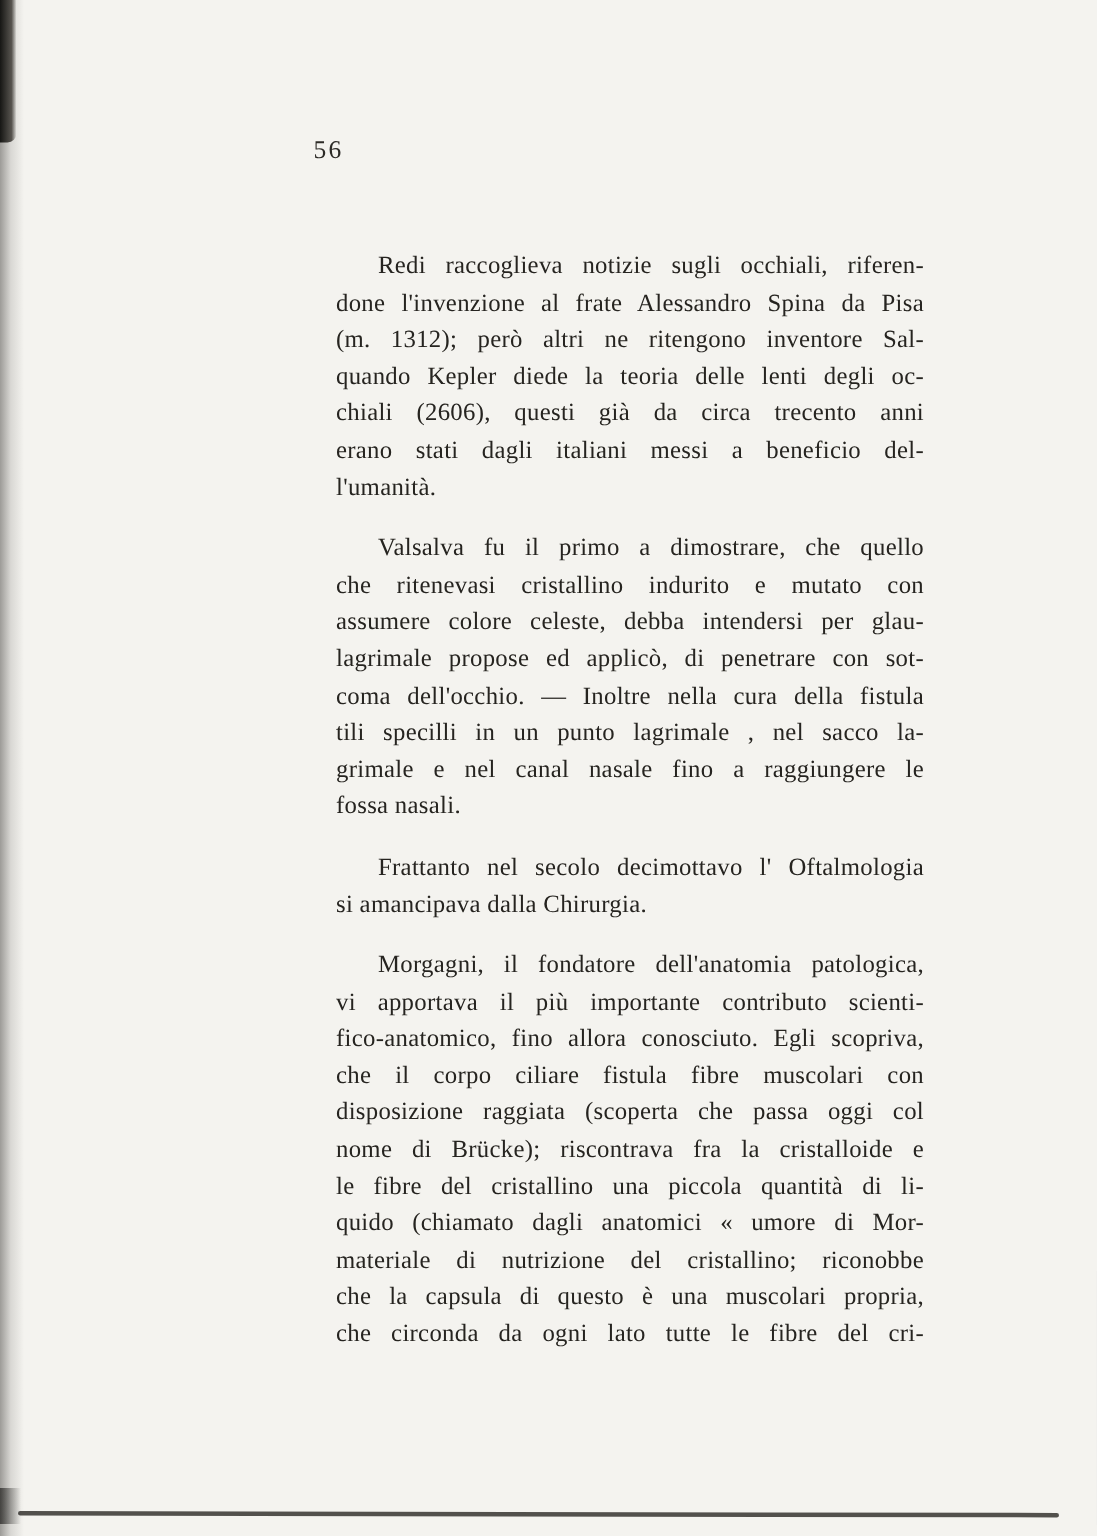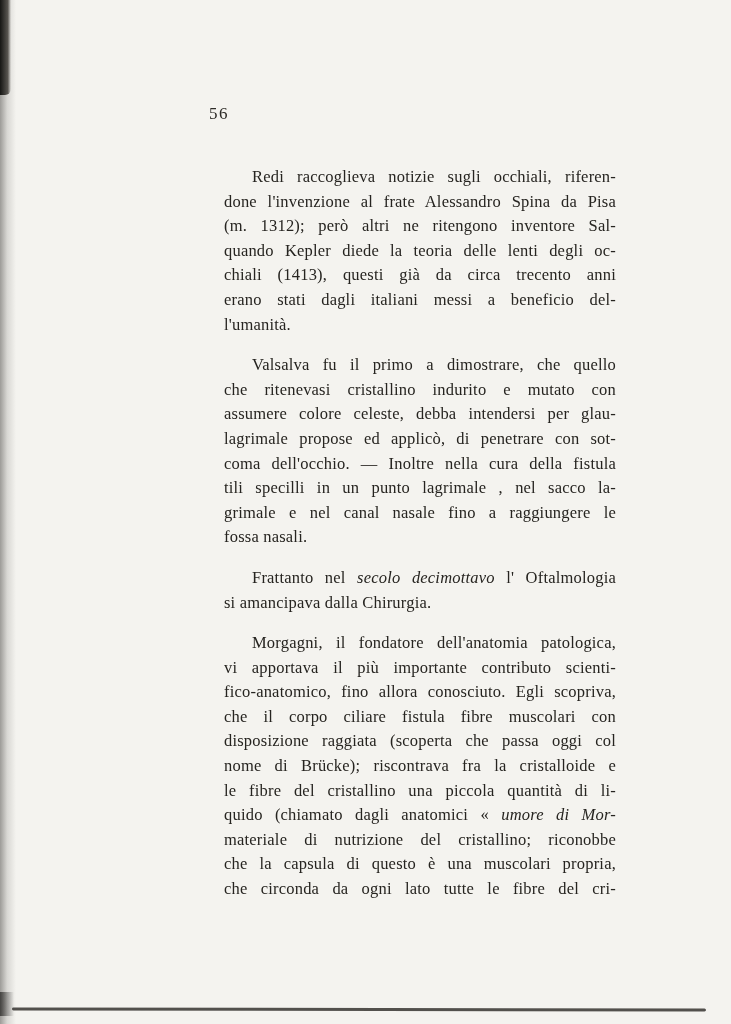"56" .page-number { top: 104px -> 90px }
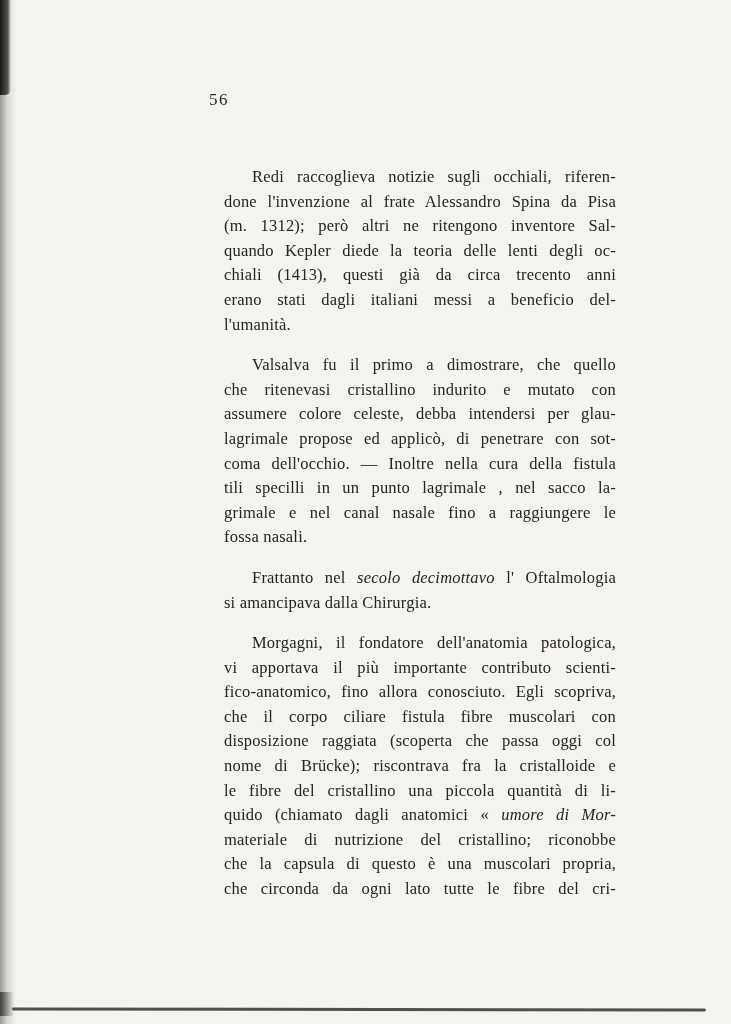"chiali (1413), questi già da" span { text: 1413 -> 2606 }
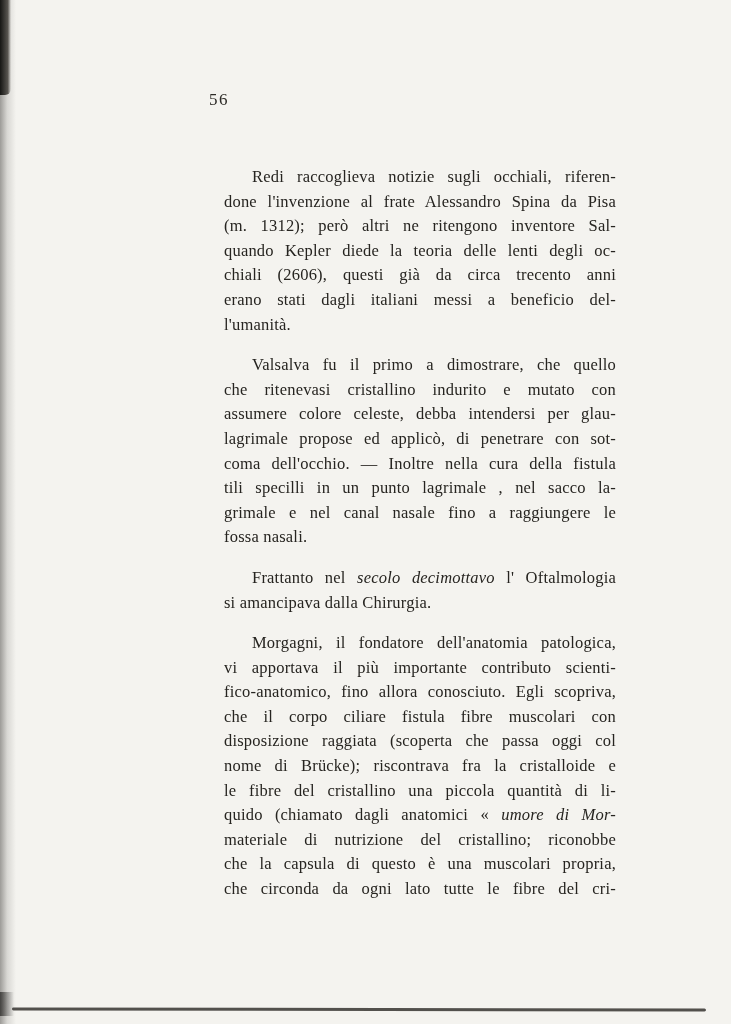"secolo decimottavo" .italic { font-style: italic -> none }
